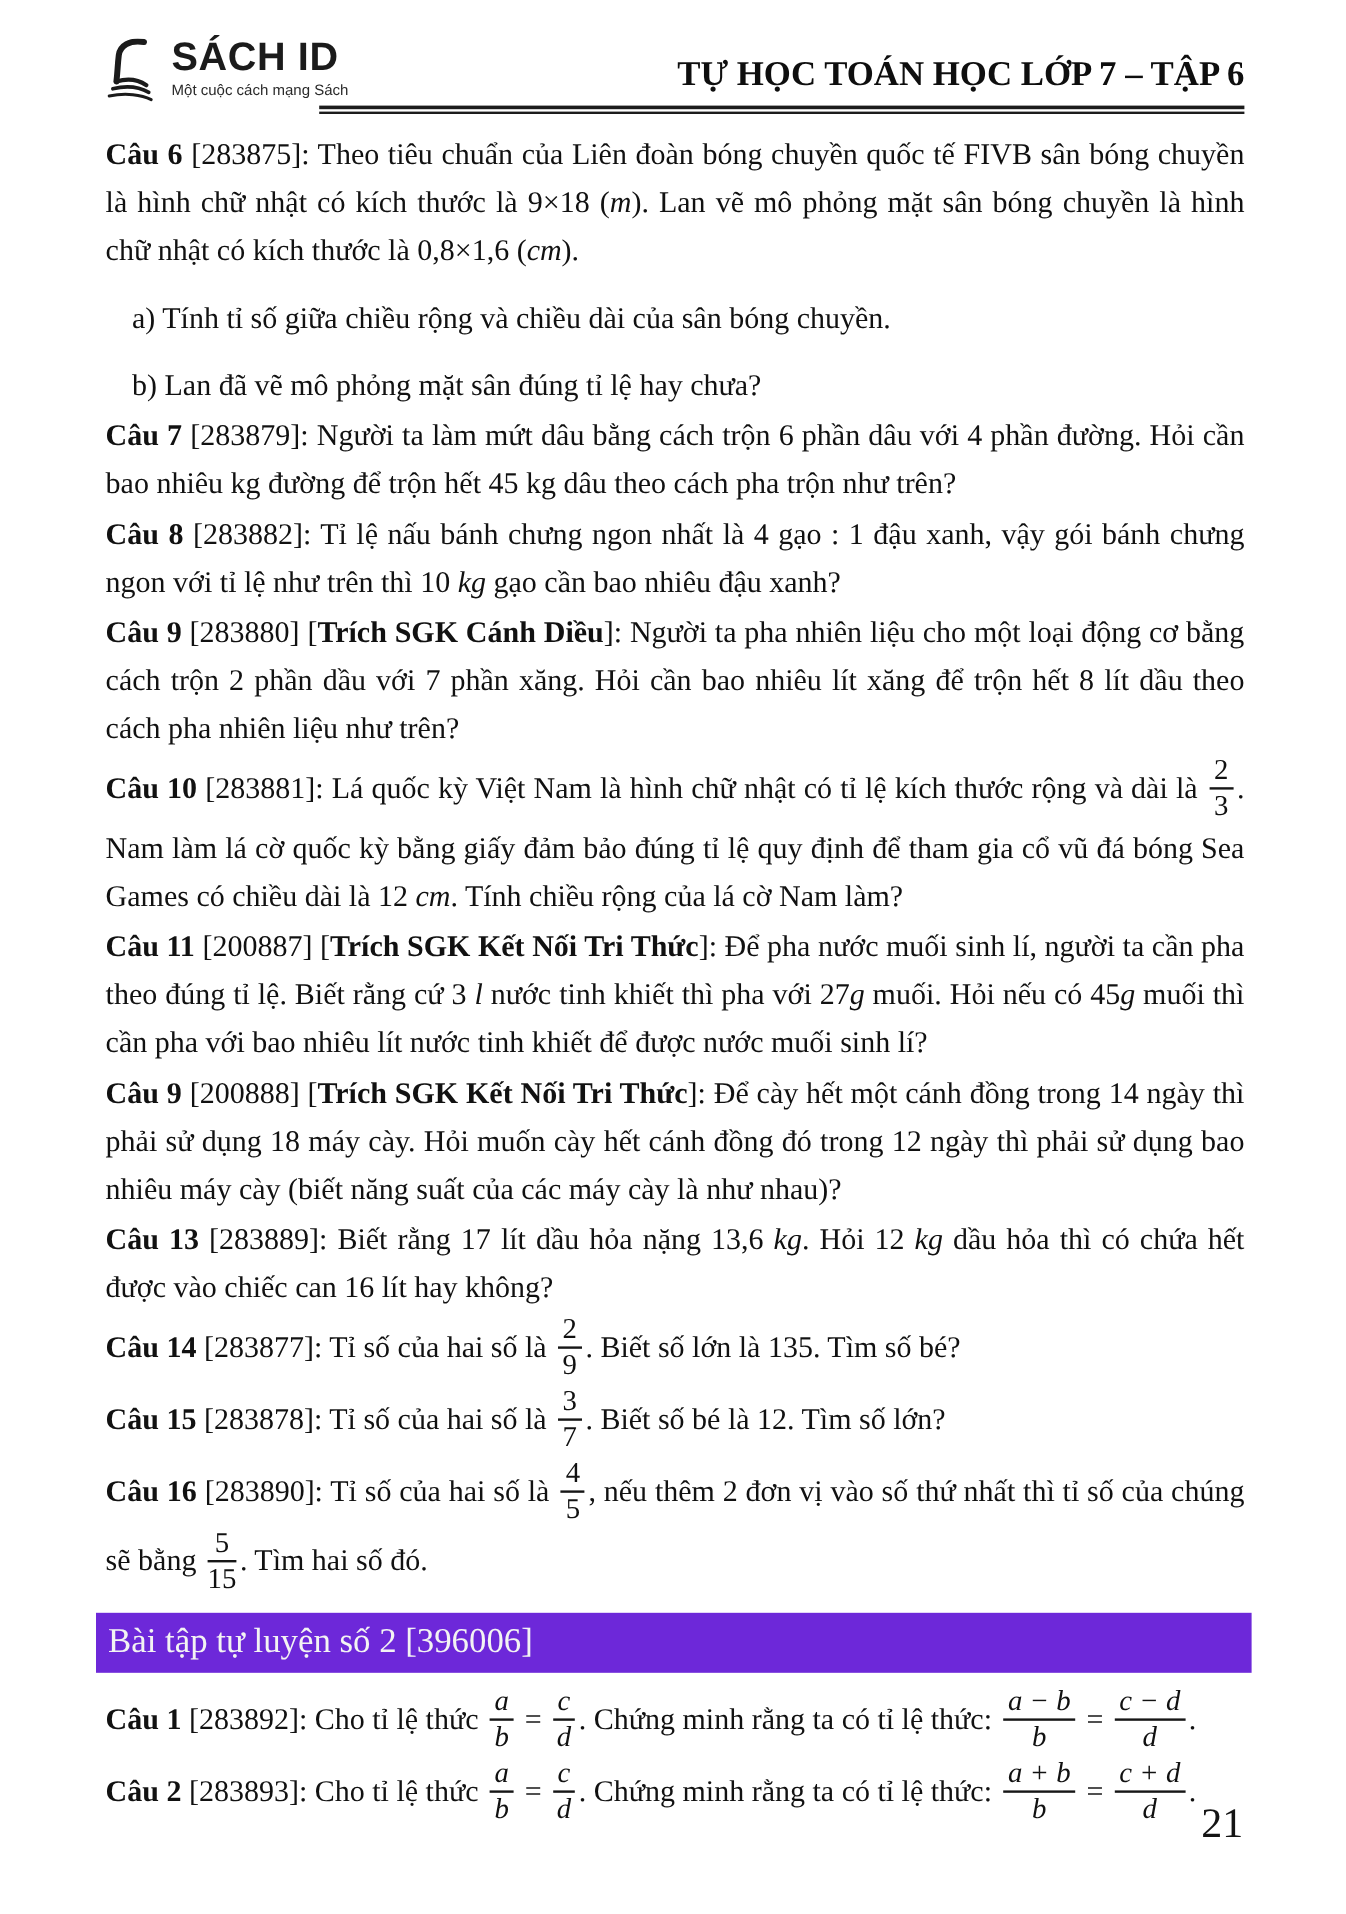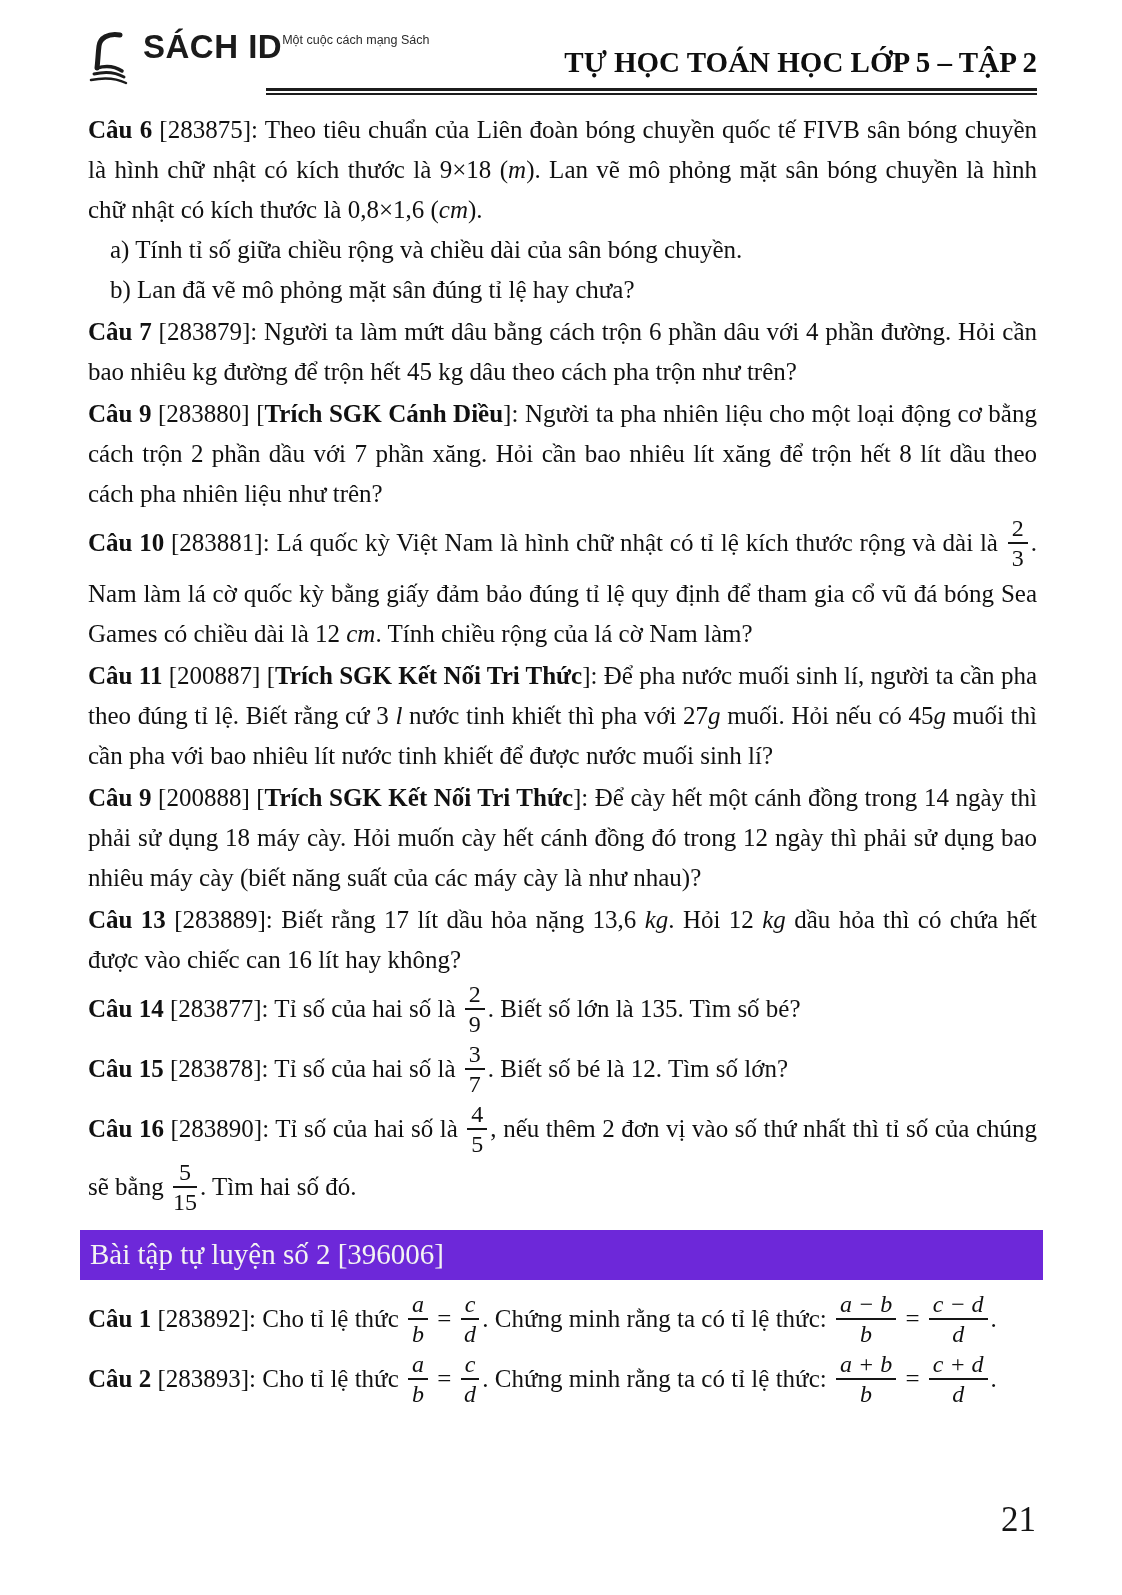"SÁCH ID" .logo-txt-wrap { flex-direction: none -> column }
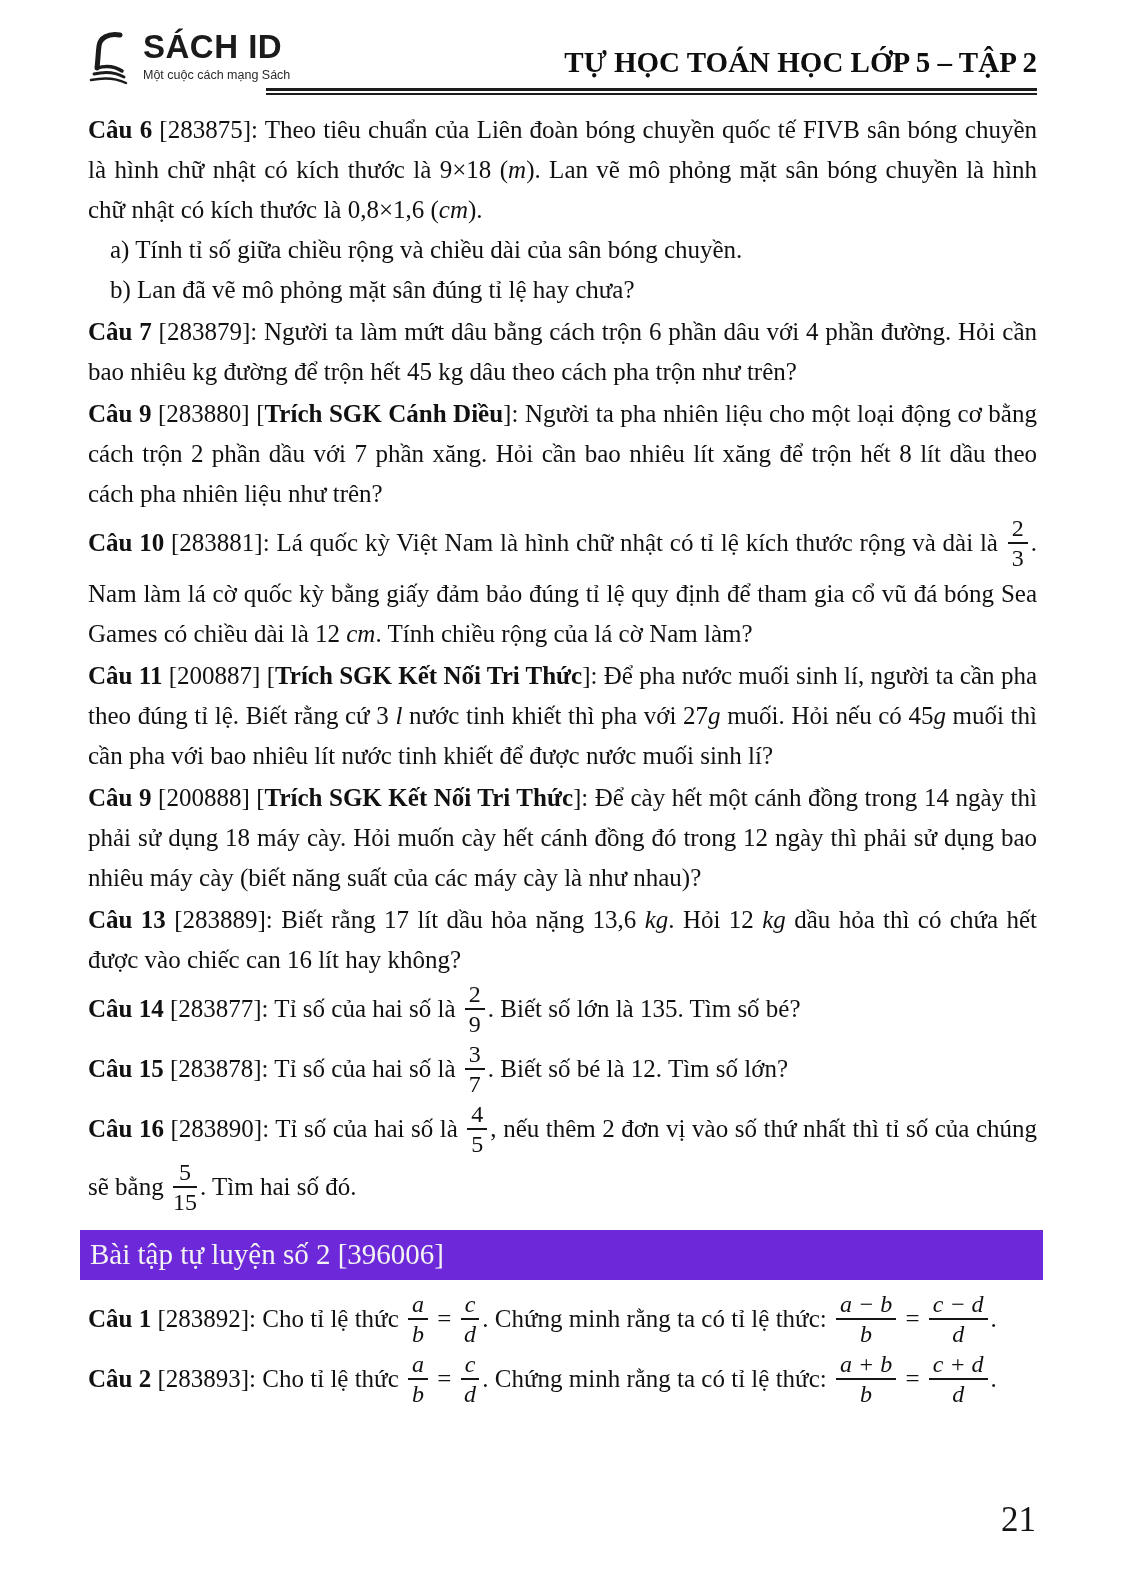"TỰ HỌC TOÁN HỌC LỚP" div.hdr-title { text: 5 – TẬP 2 -> 7 – TẬP 6 }
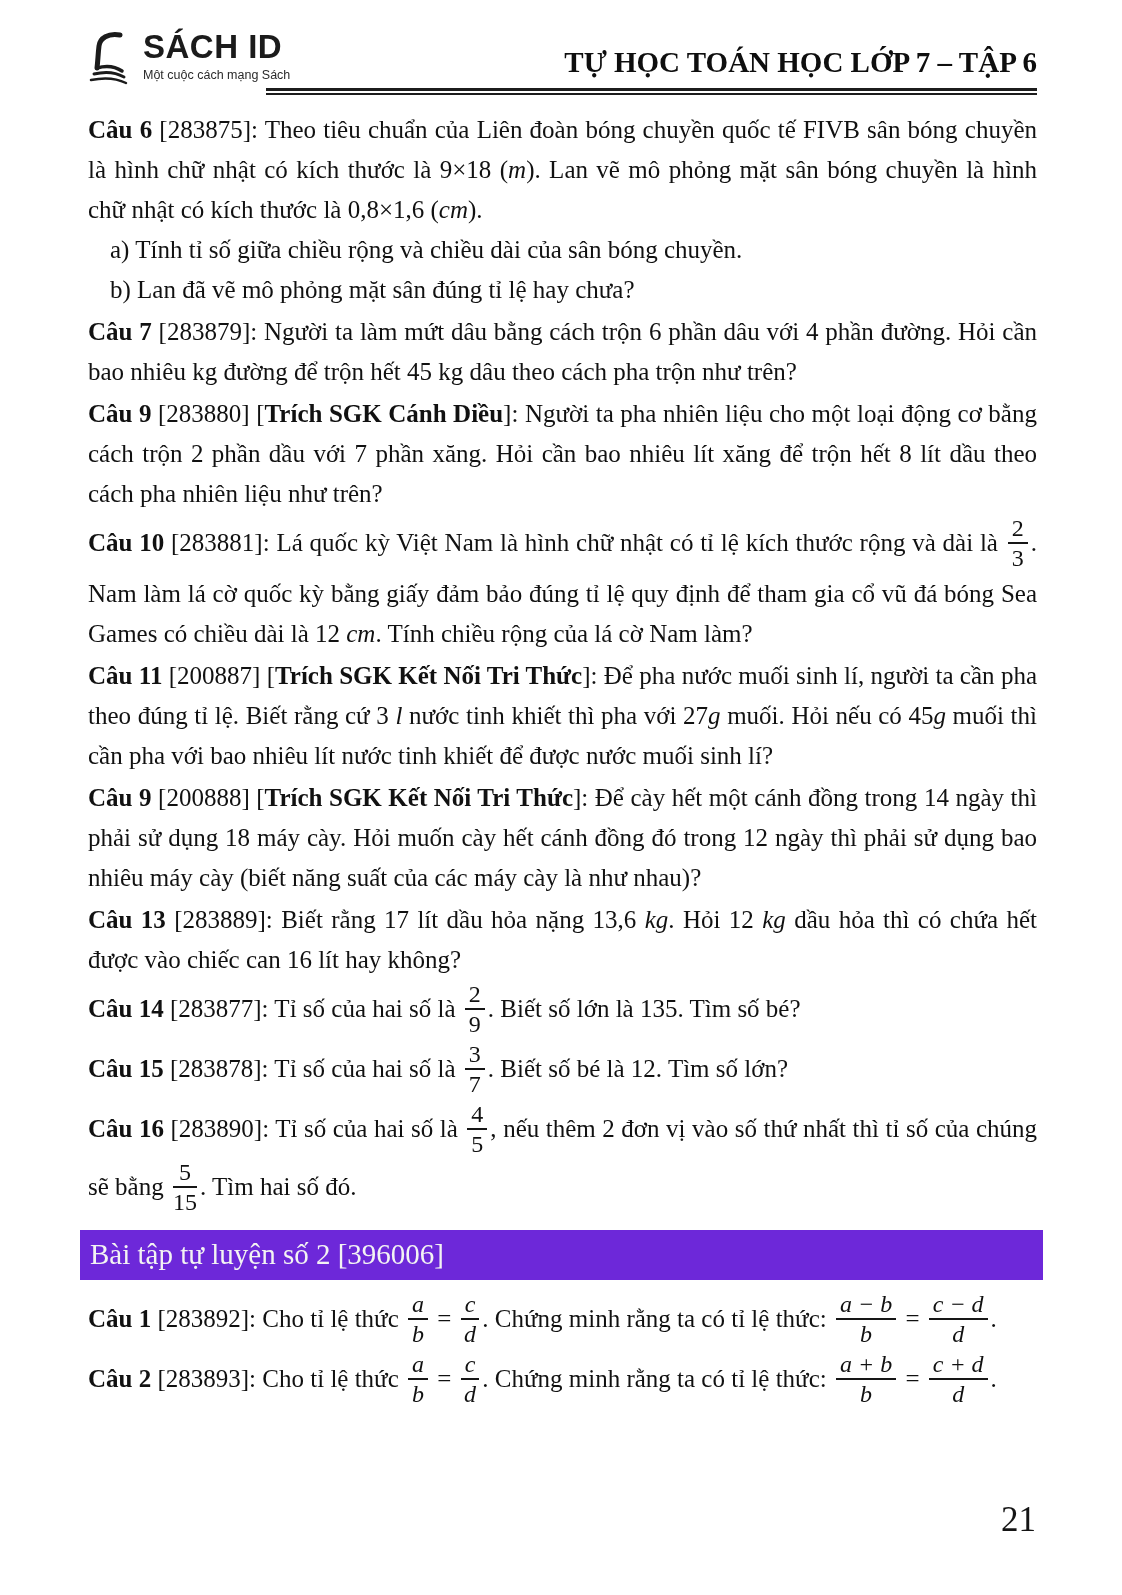"a) Tính tỉ số giữa" .para.sub { margin-top: 0 -> 16px }
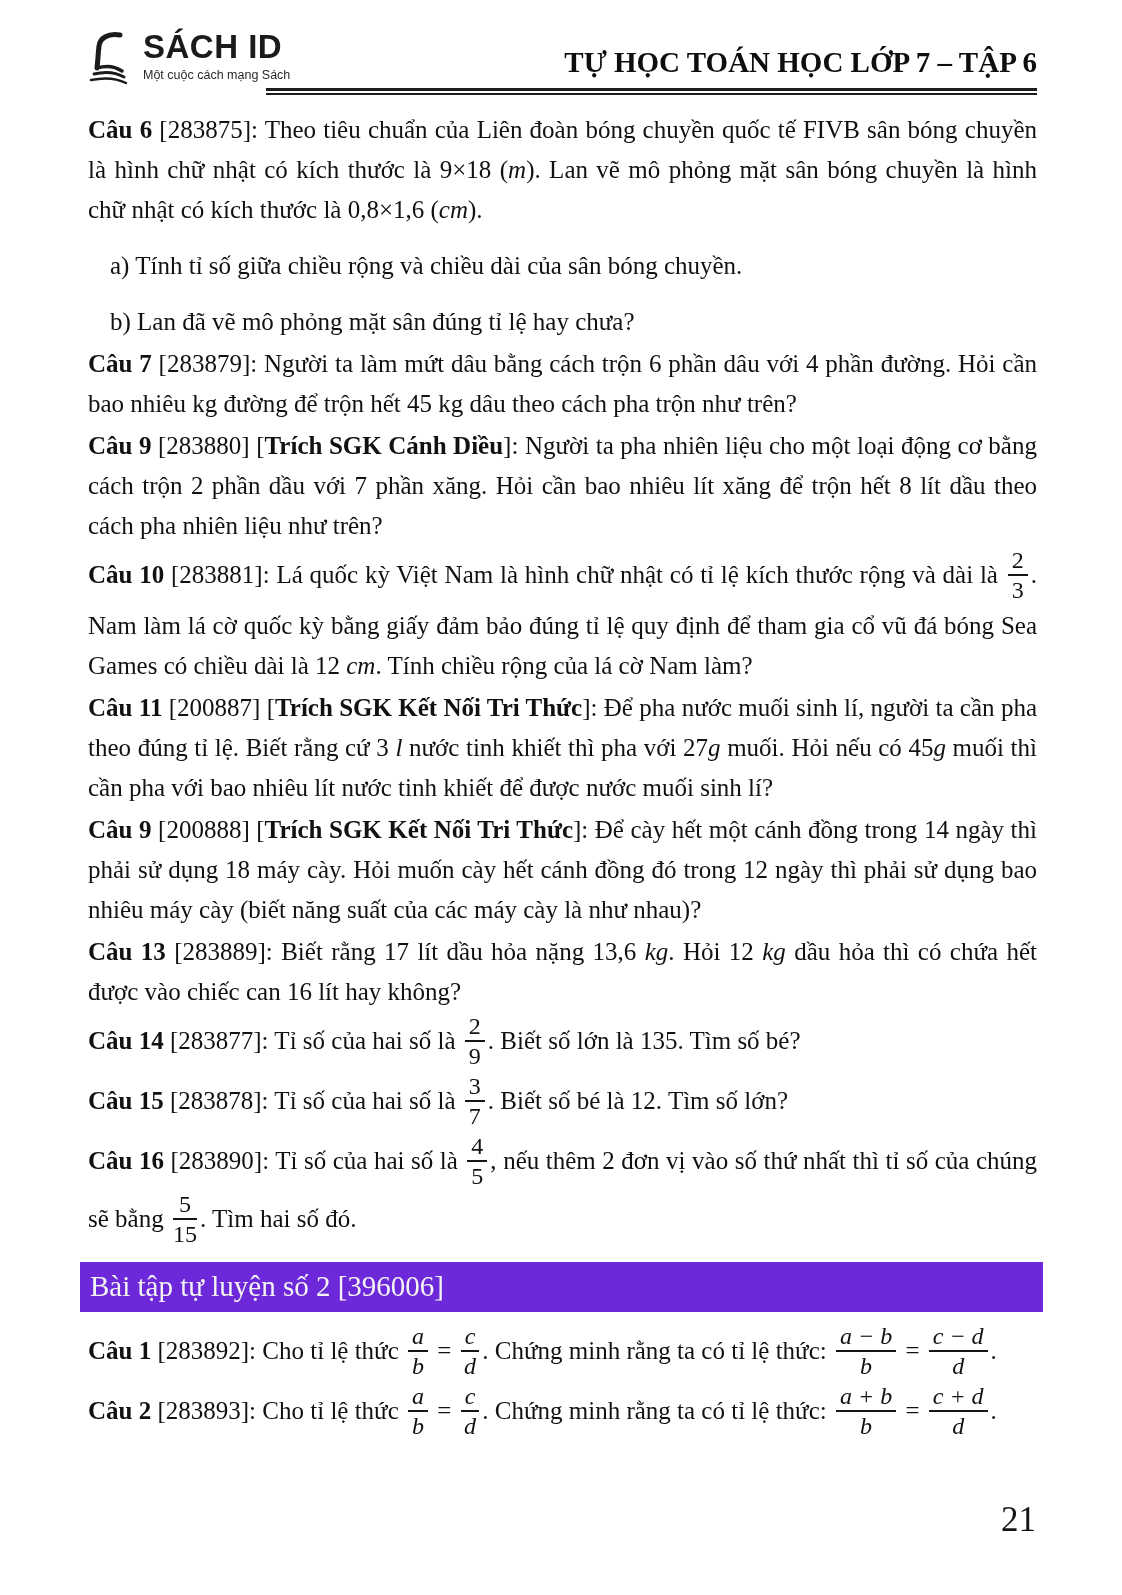"Câu 8 [283882]: Tỉ lệ" p.para { html: none -> <p><span>Câu 8 </span><span>[283882]: Tỉ lệ nấu bánh chưng ngon nhất là 4 gạo : 1 đậu xanh, vậy gói bánh chưng ngon với tỉ lệ như trên thì 10 </span><span>kg</span><span> gạo cần bao nhiêu đậu xanh?</span></p> }
